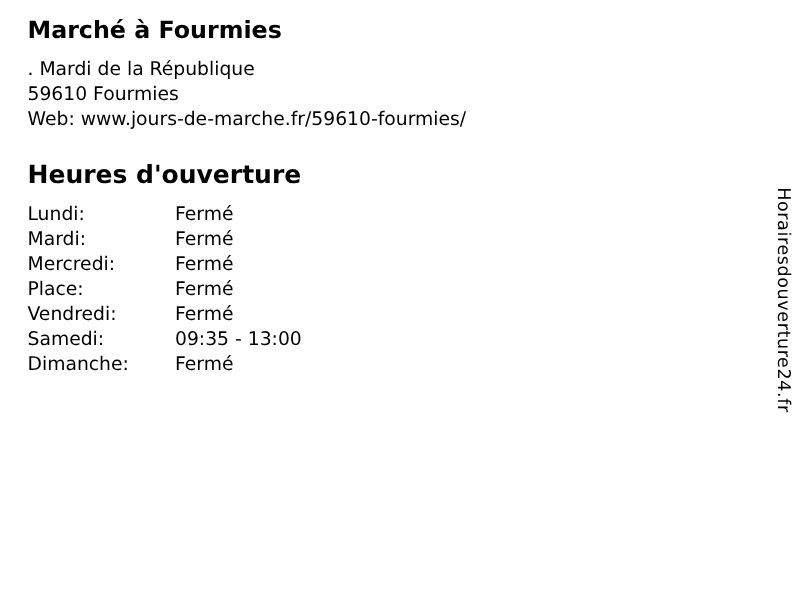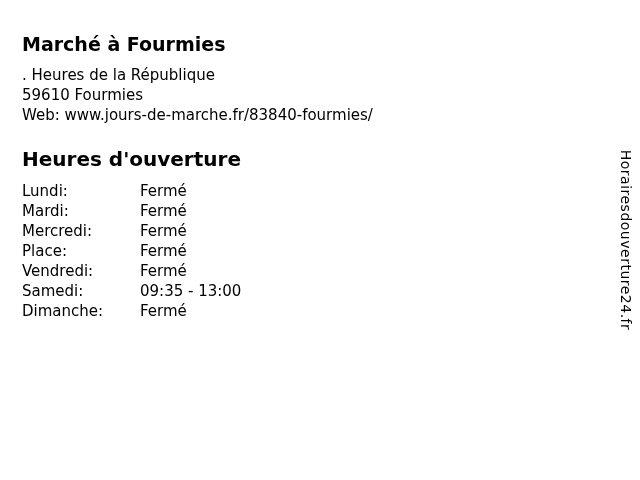"Marché à Fourmies" .page-title { margin-top: 20px -> none }
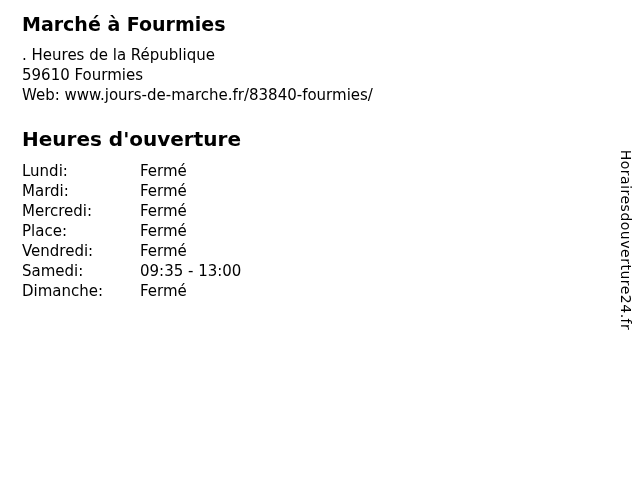". Heures de la République" div { text: Heures -> Mardi }
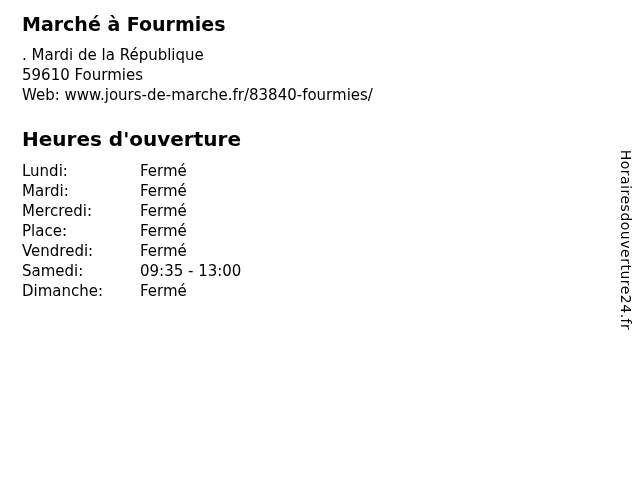"Web:" div { text: www.jours-de-marche.fr/83840-fourmies/ -> www.jours-de-marche.fr/59610-fourmies/ }
